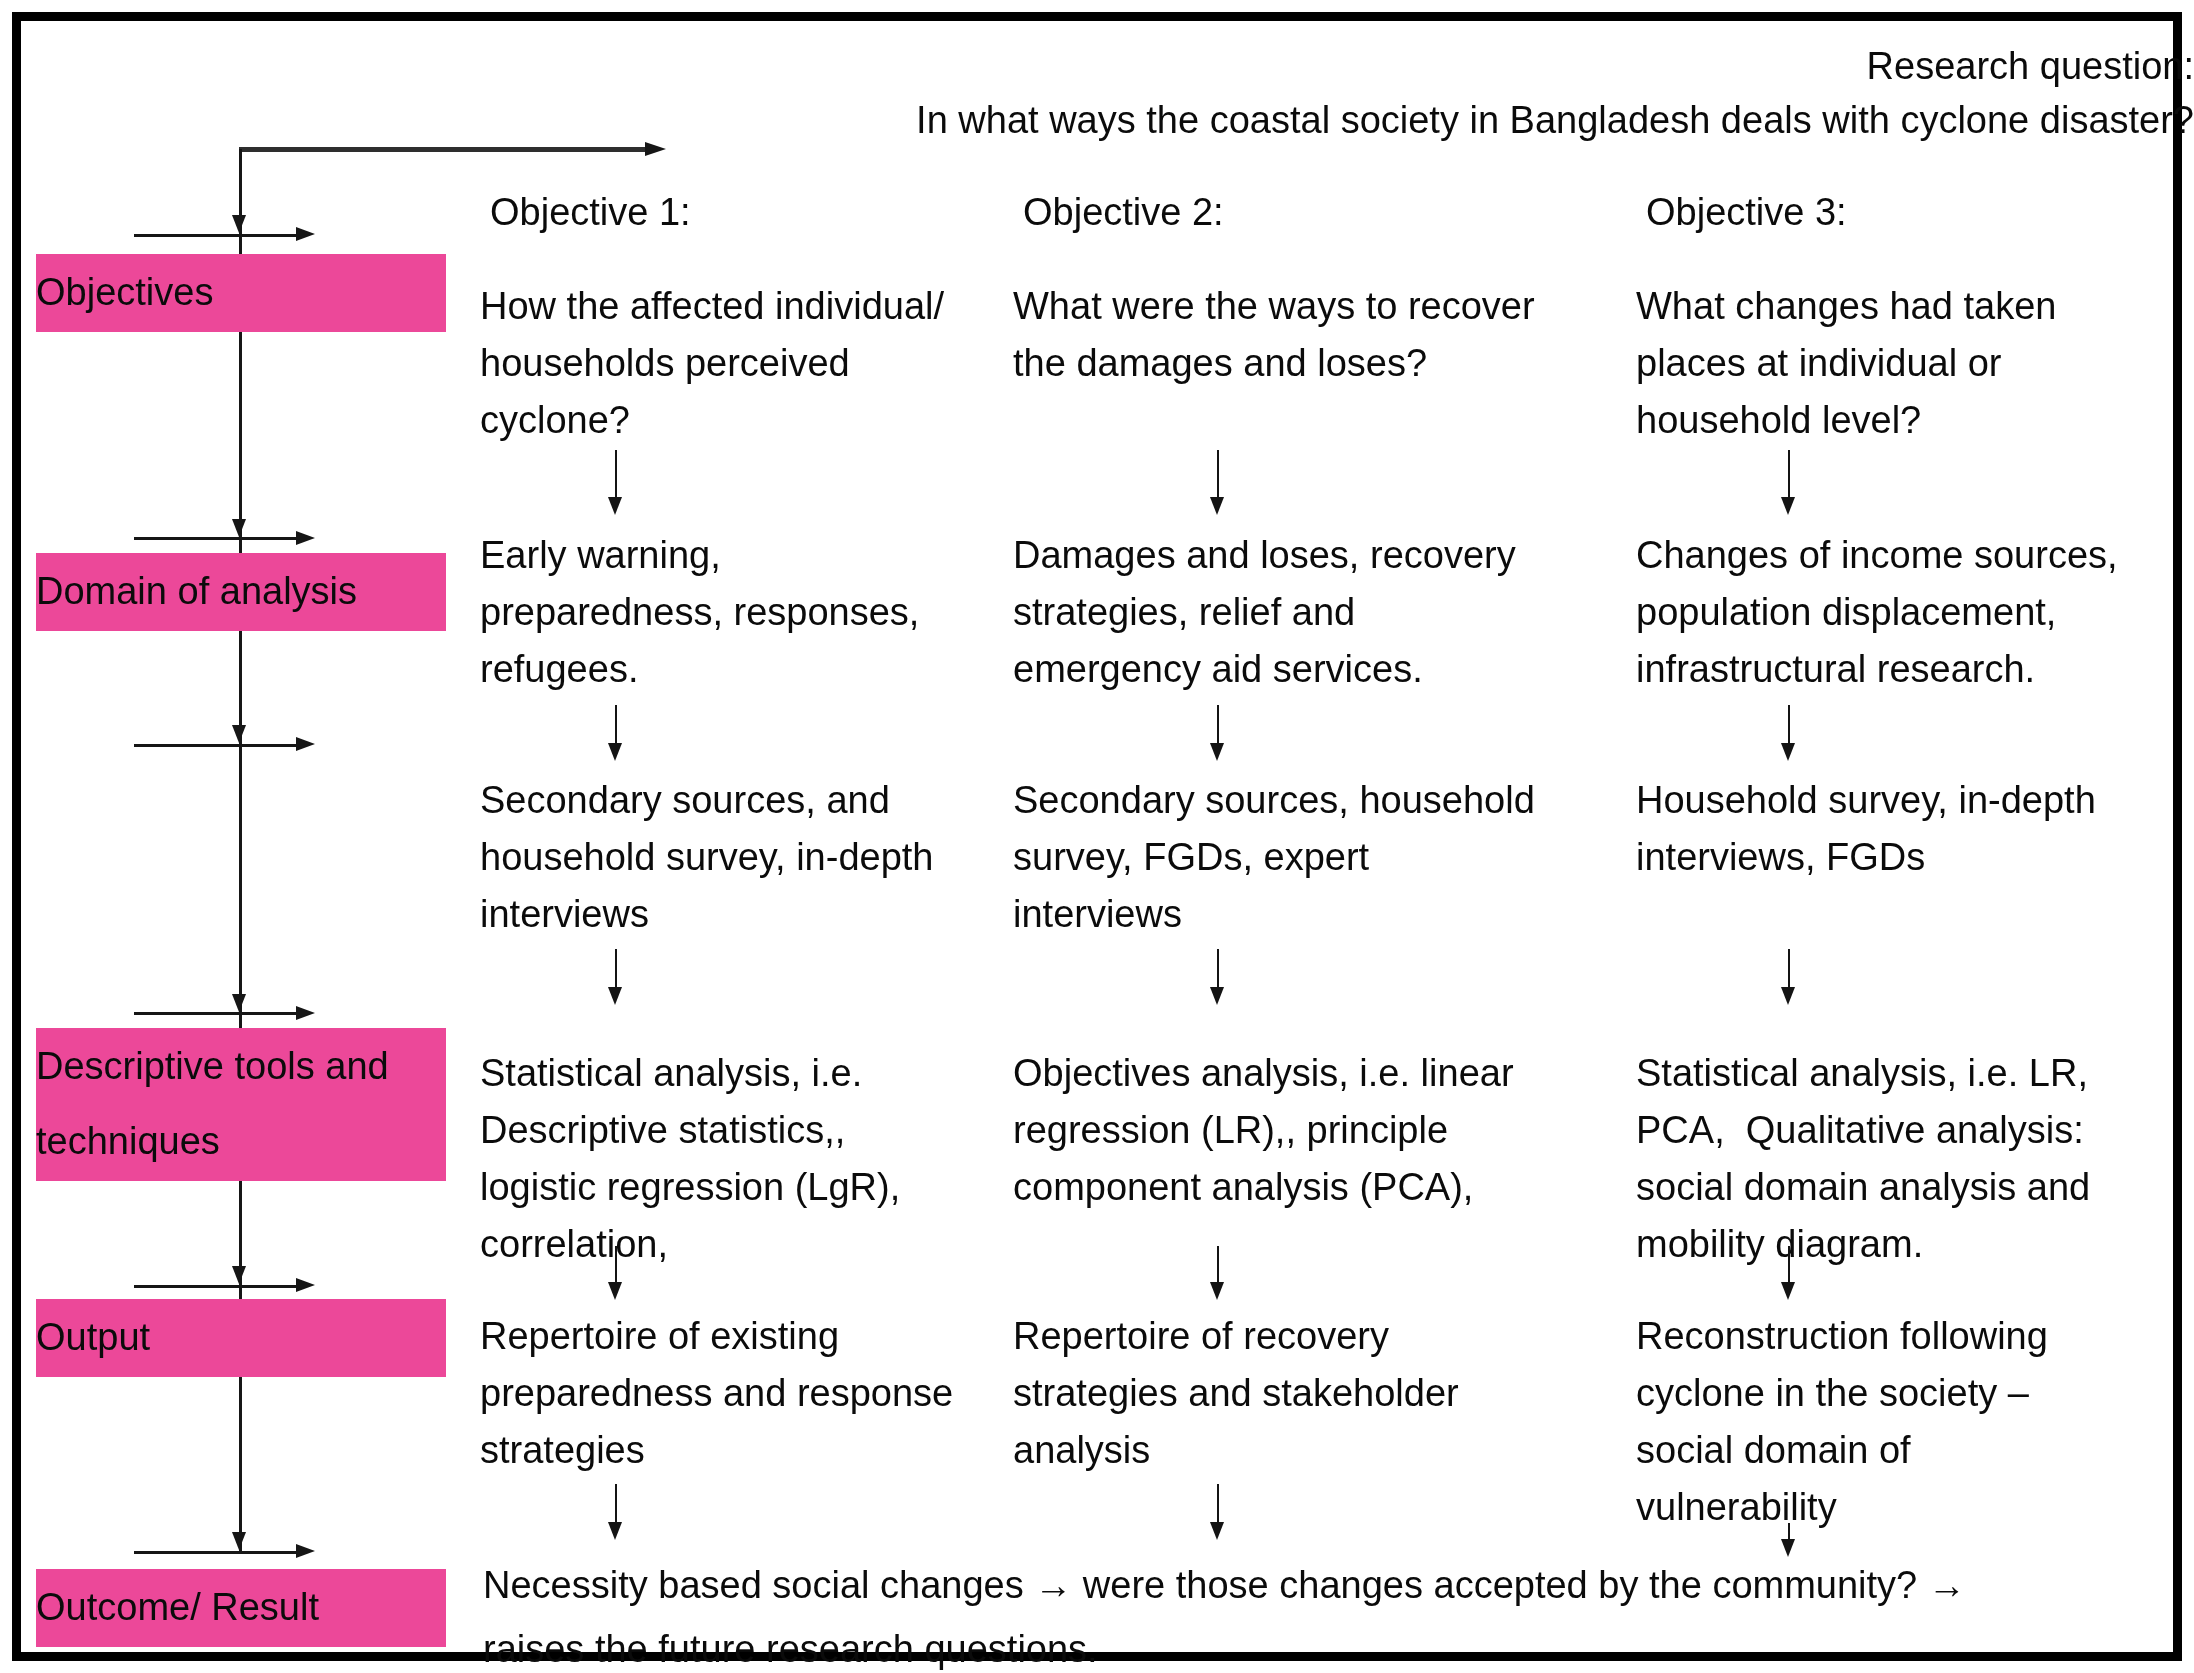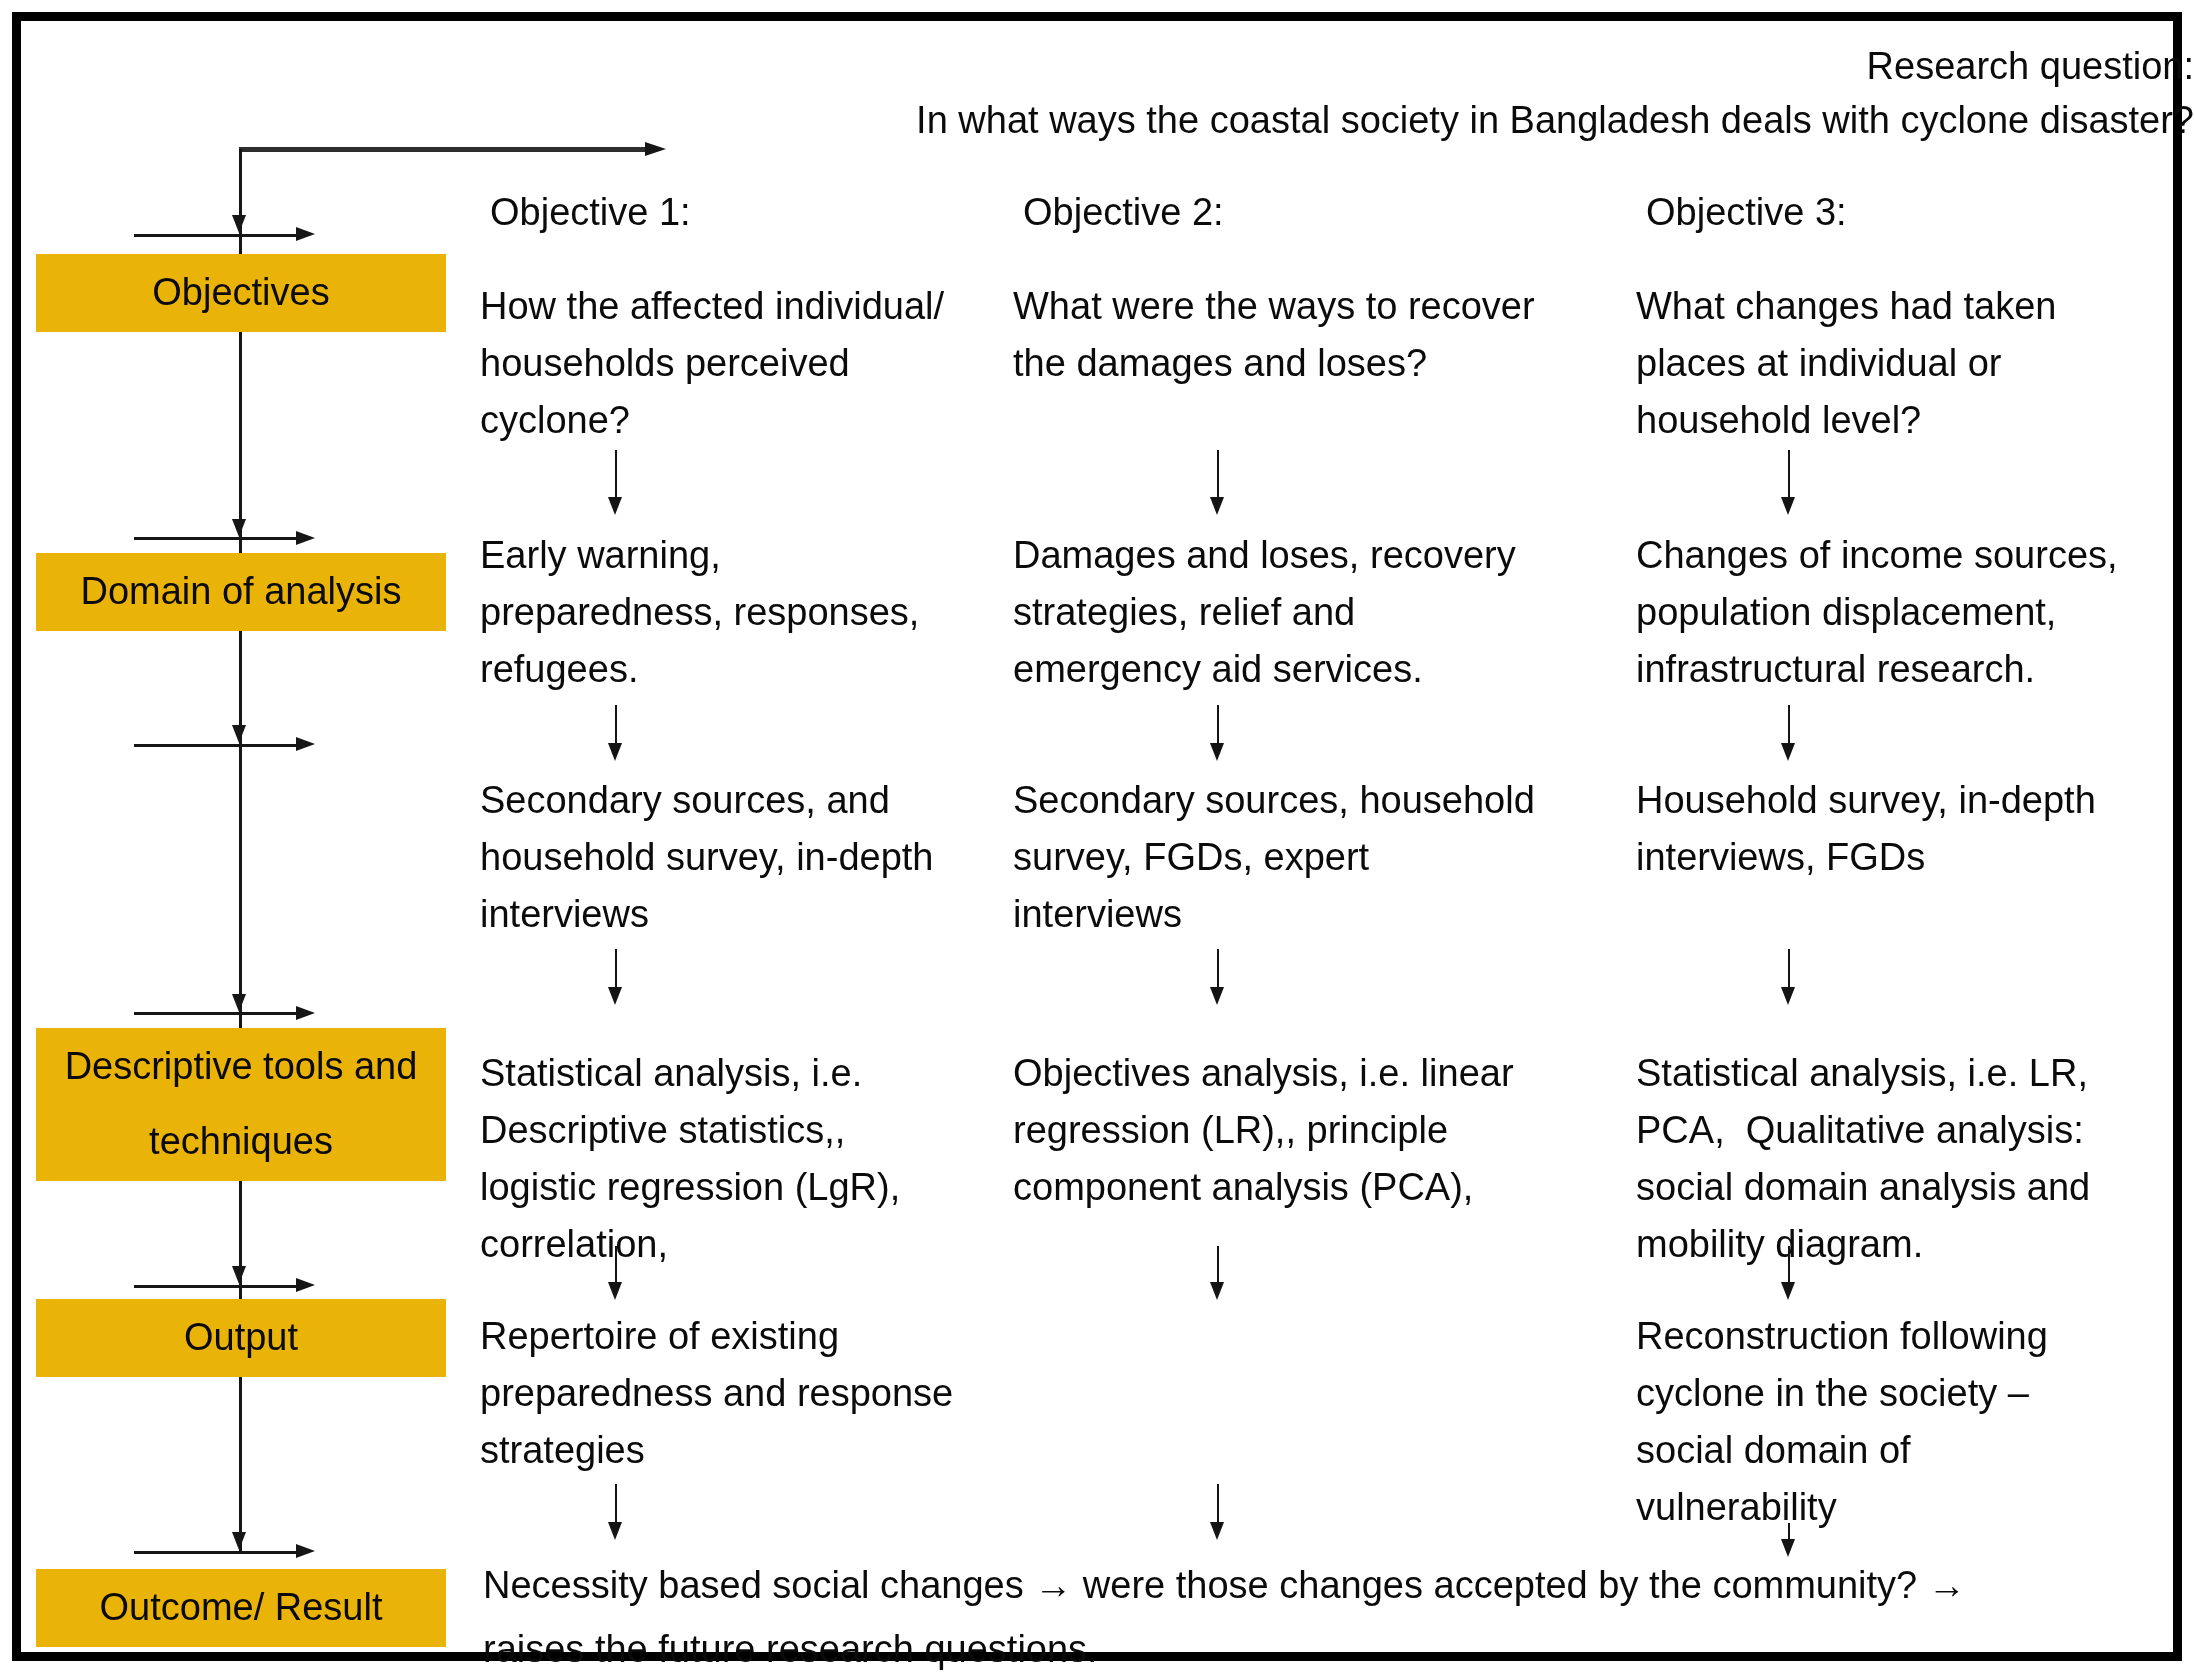"Objectives" .row-label { background: #eab308 -> #ec4899; text-align: center -> none }
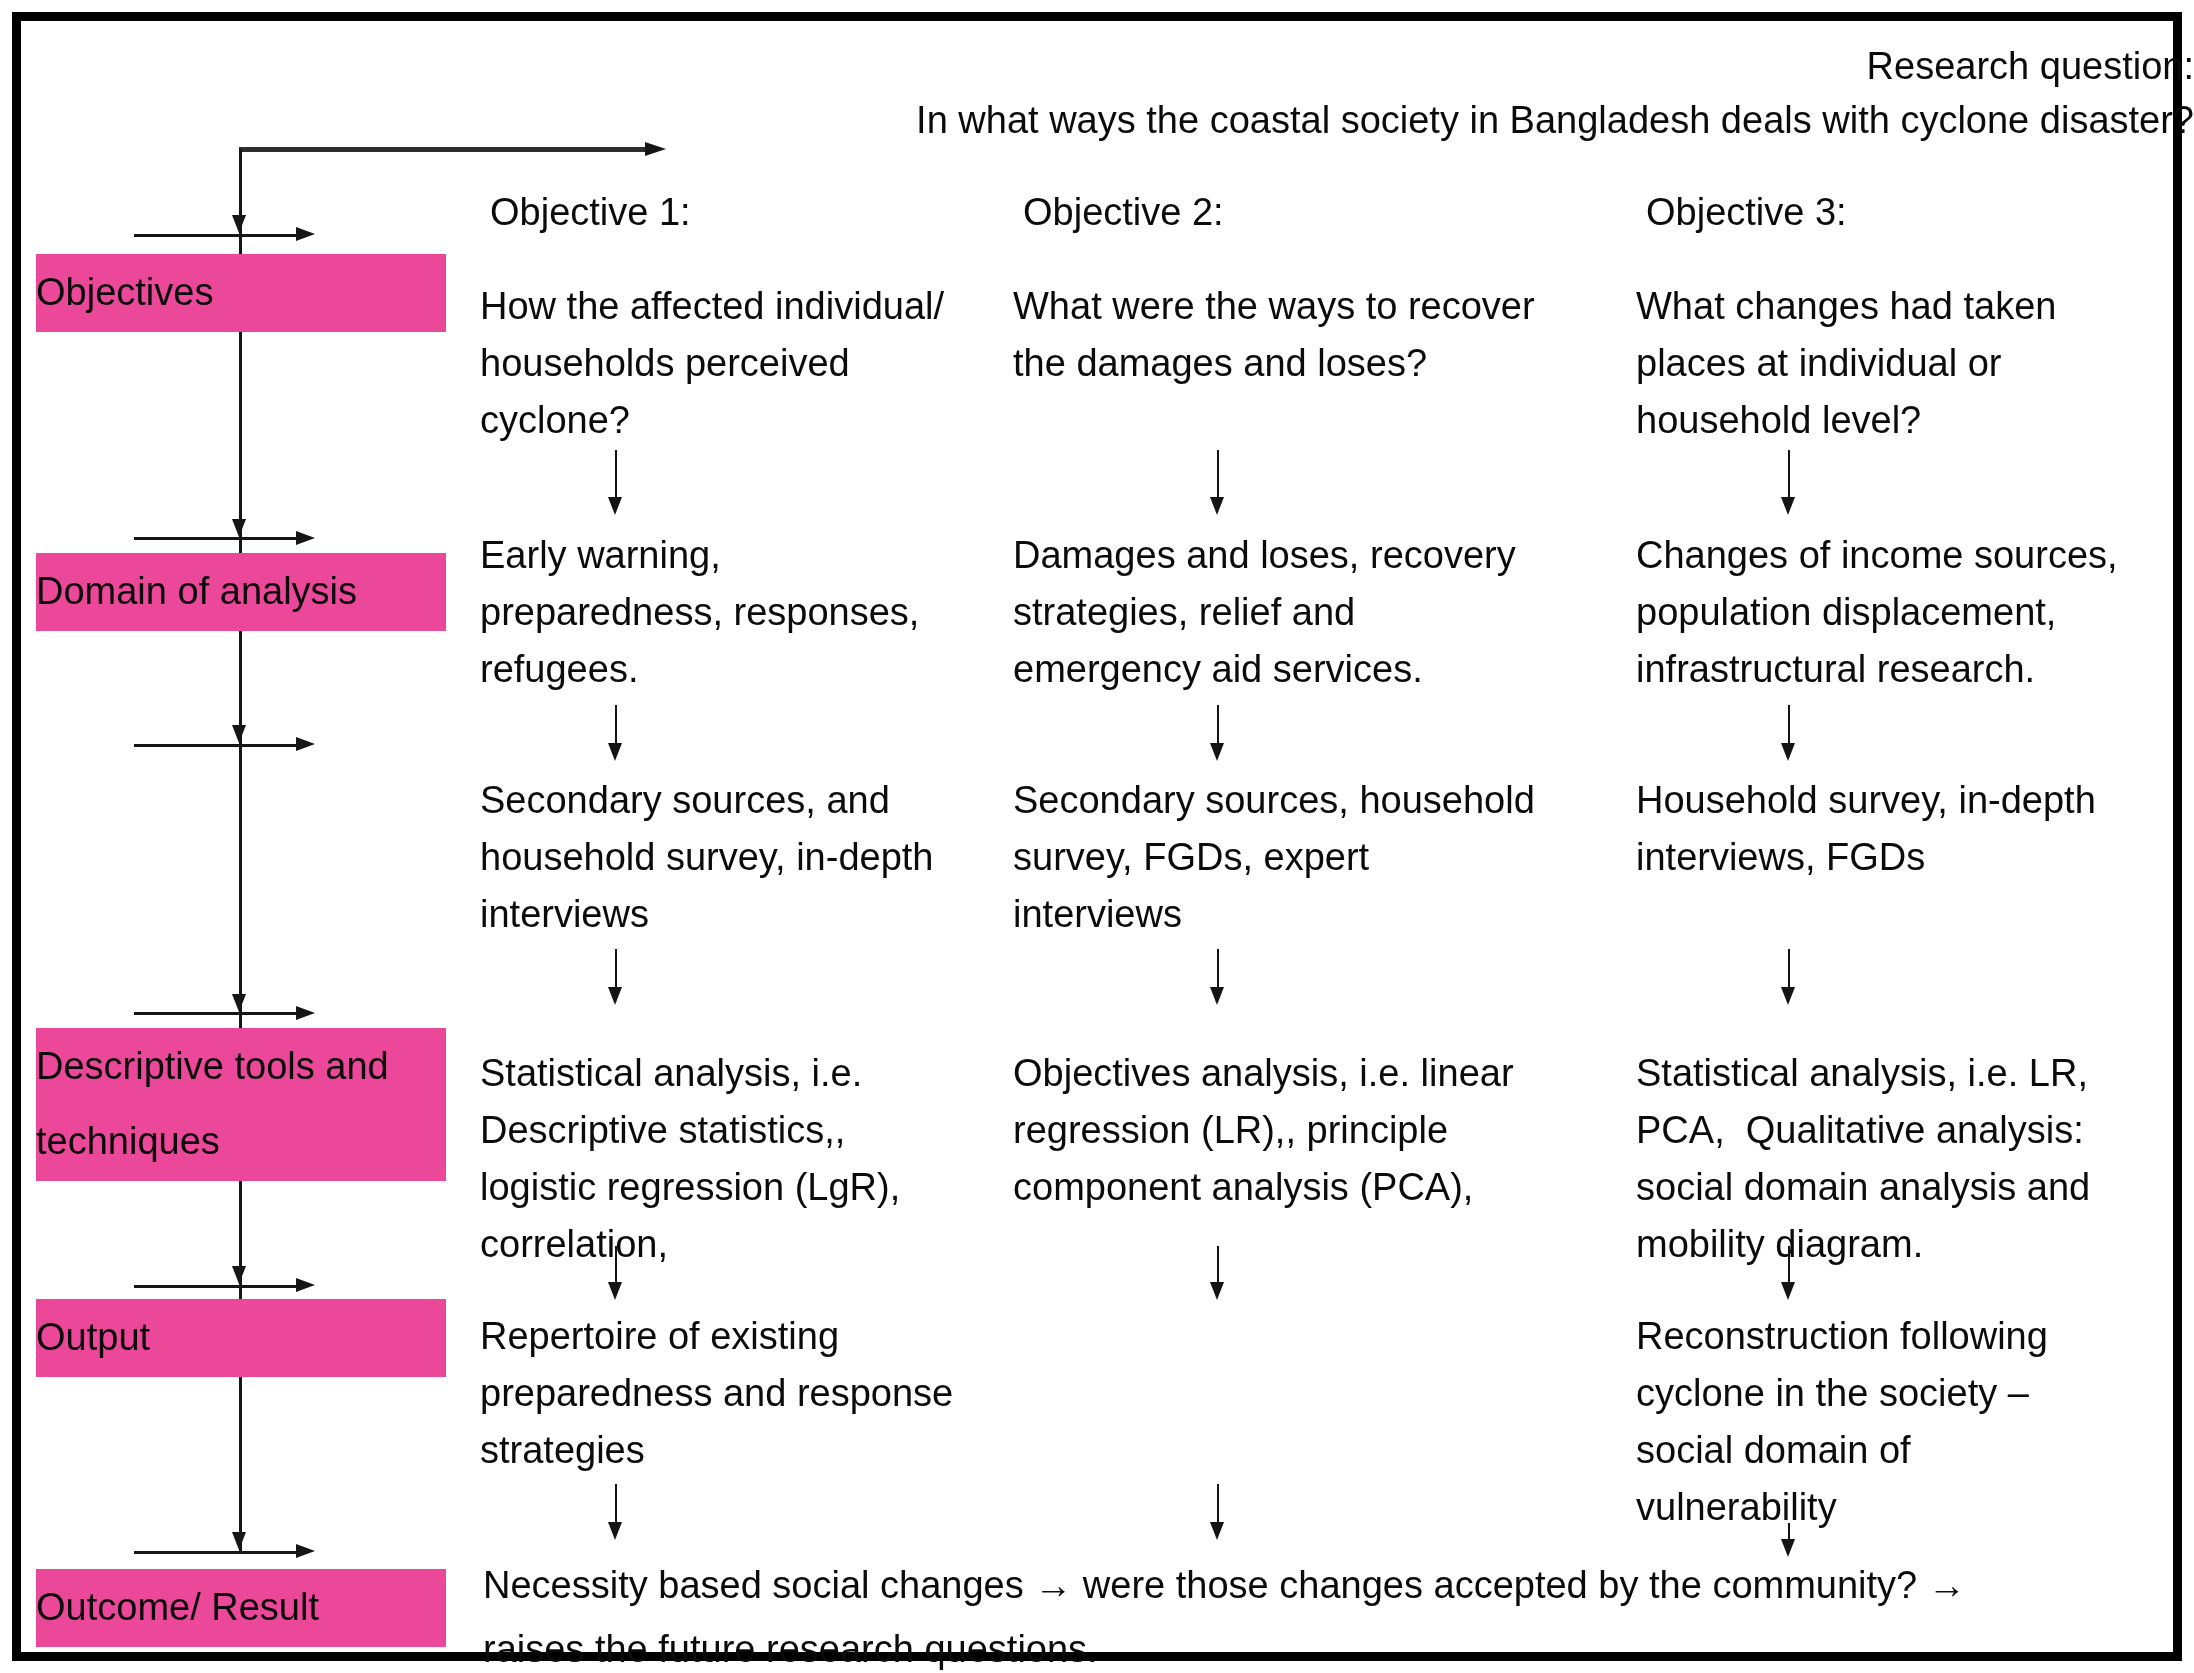"Repertoire of recovery" div.cell { html: none -> <div>Repertoire of recovery strategies and stakeholder analysis</div> }
